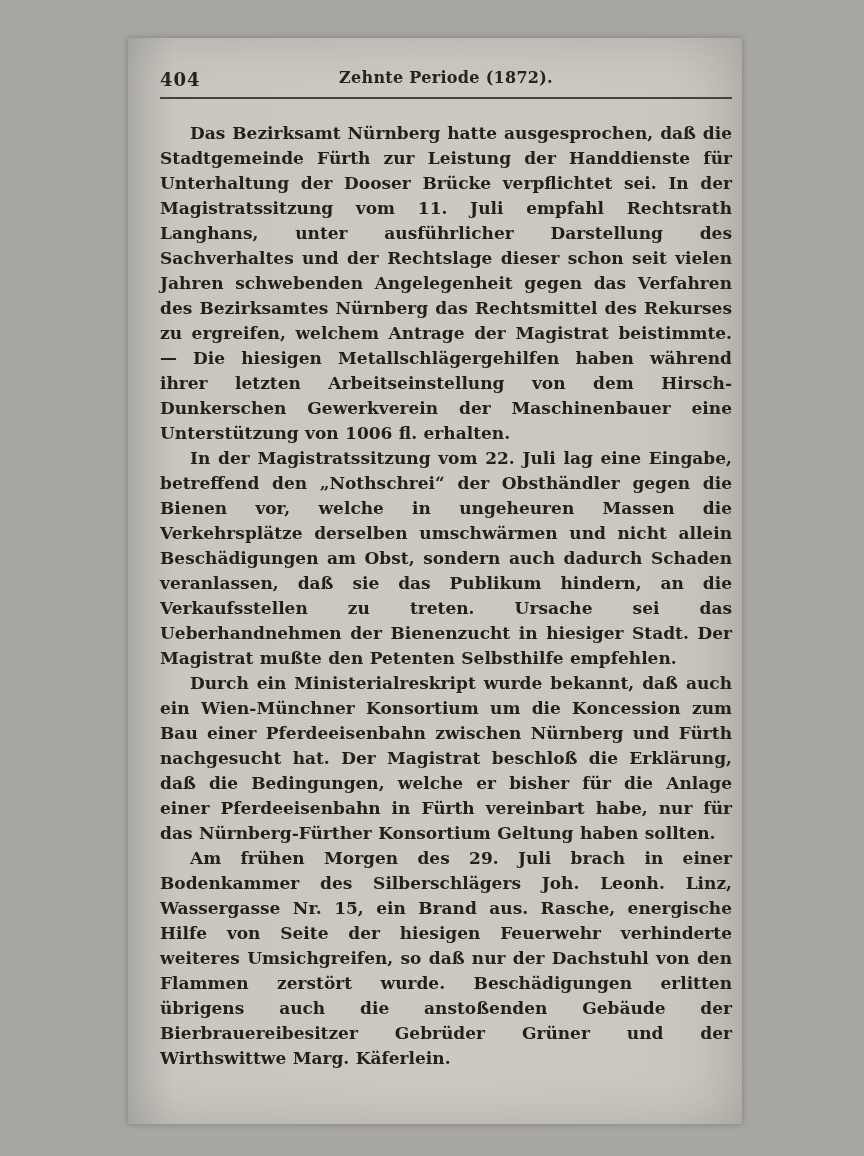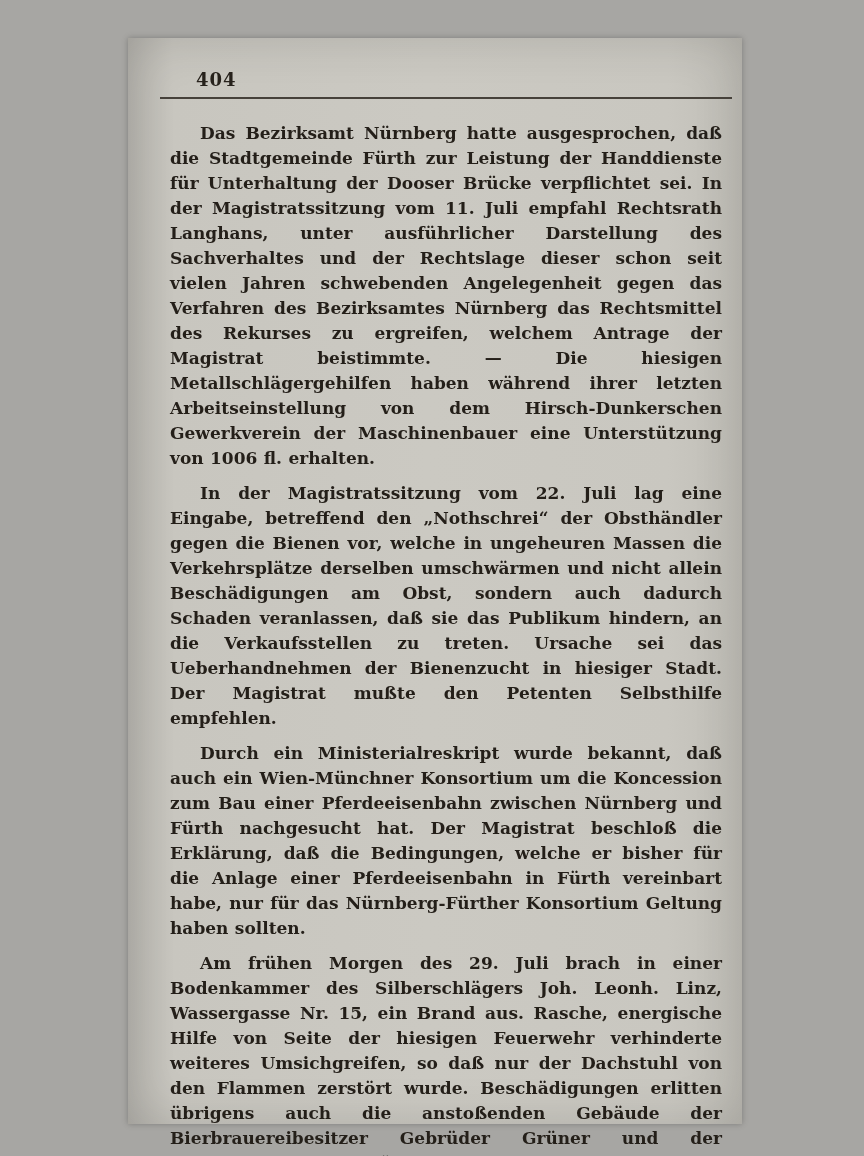"404" .pagenum { margin-left: 36px -> none }
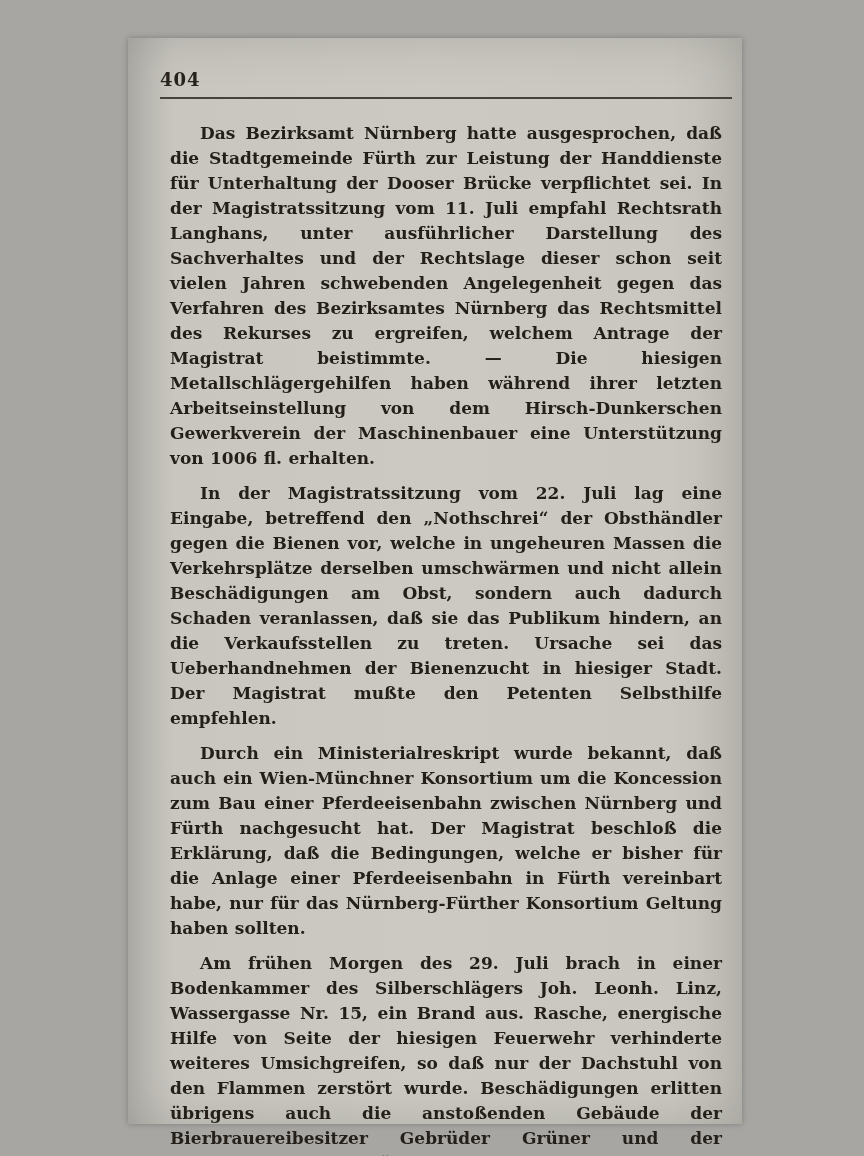"Zehnte Periode (1872)." span.running { html: none -> <span>Zehnte Periode (1872).</span> }
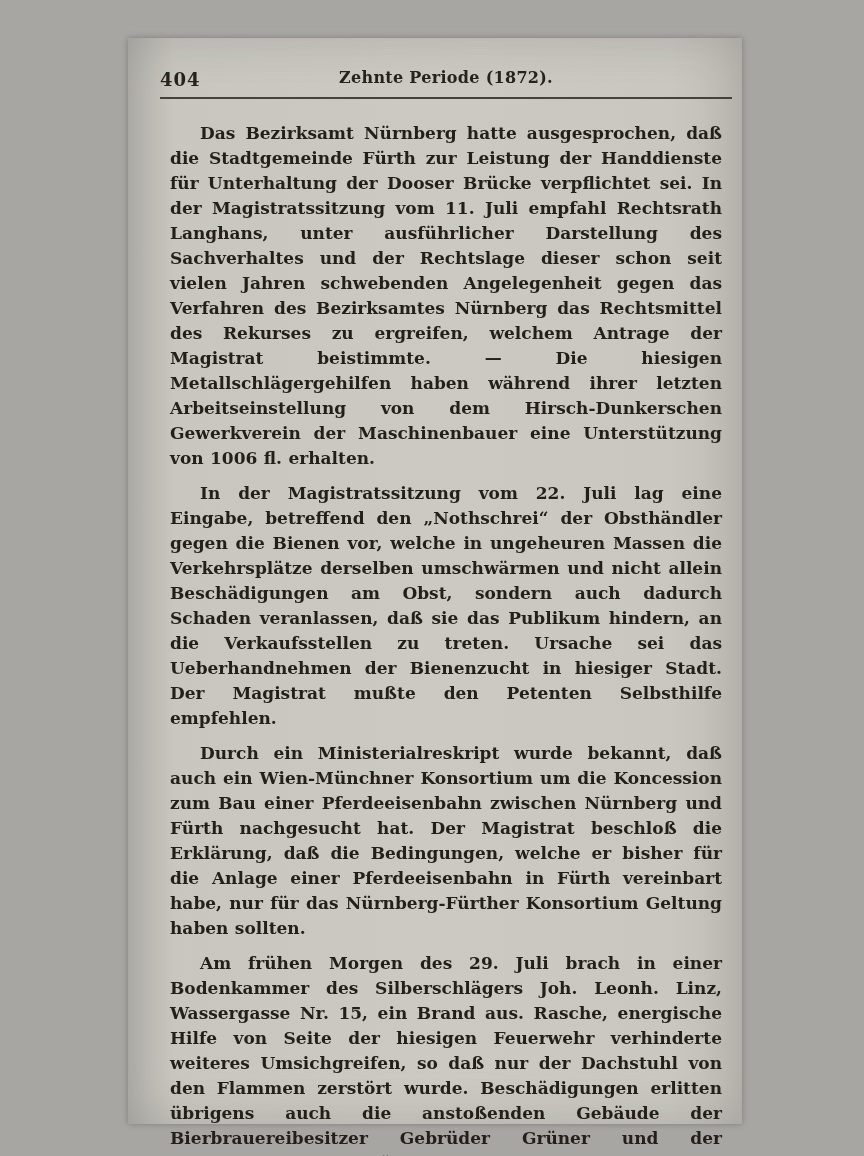"Das Bezirksamt Nürnberg hatte" .para { margin: 10px -> 0 }
